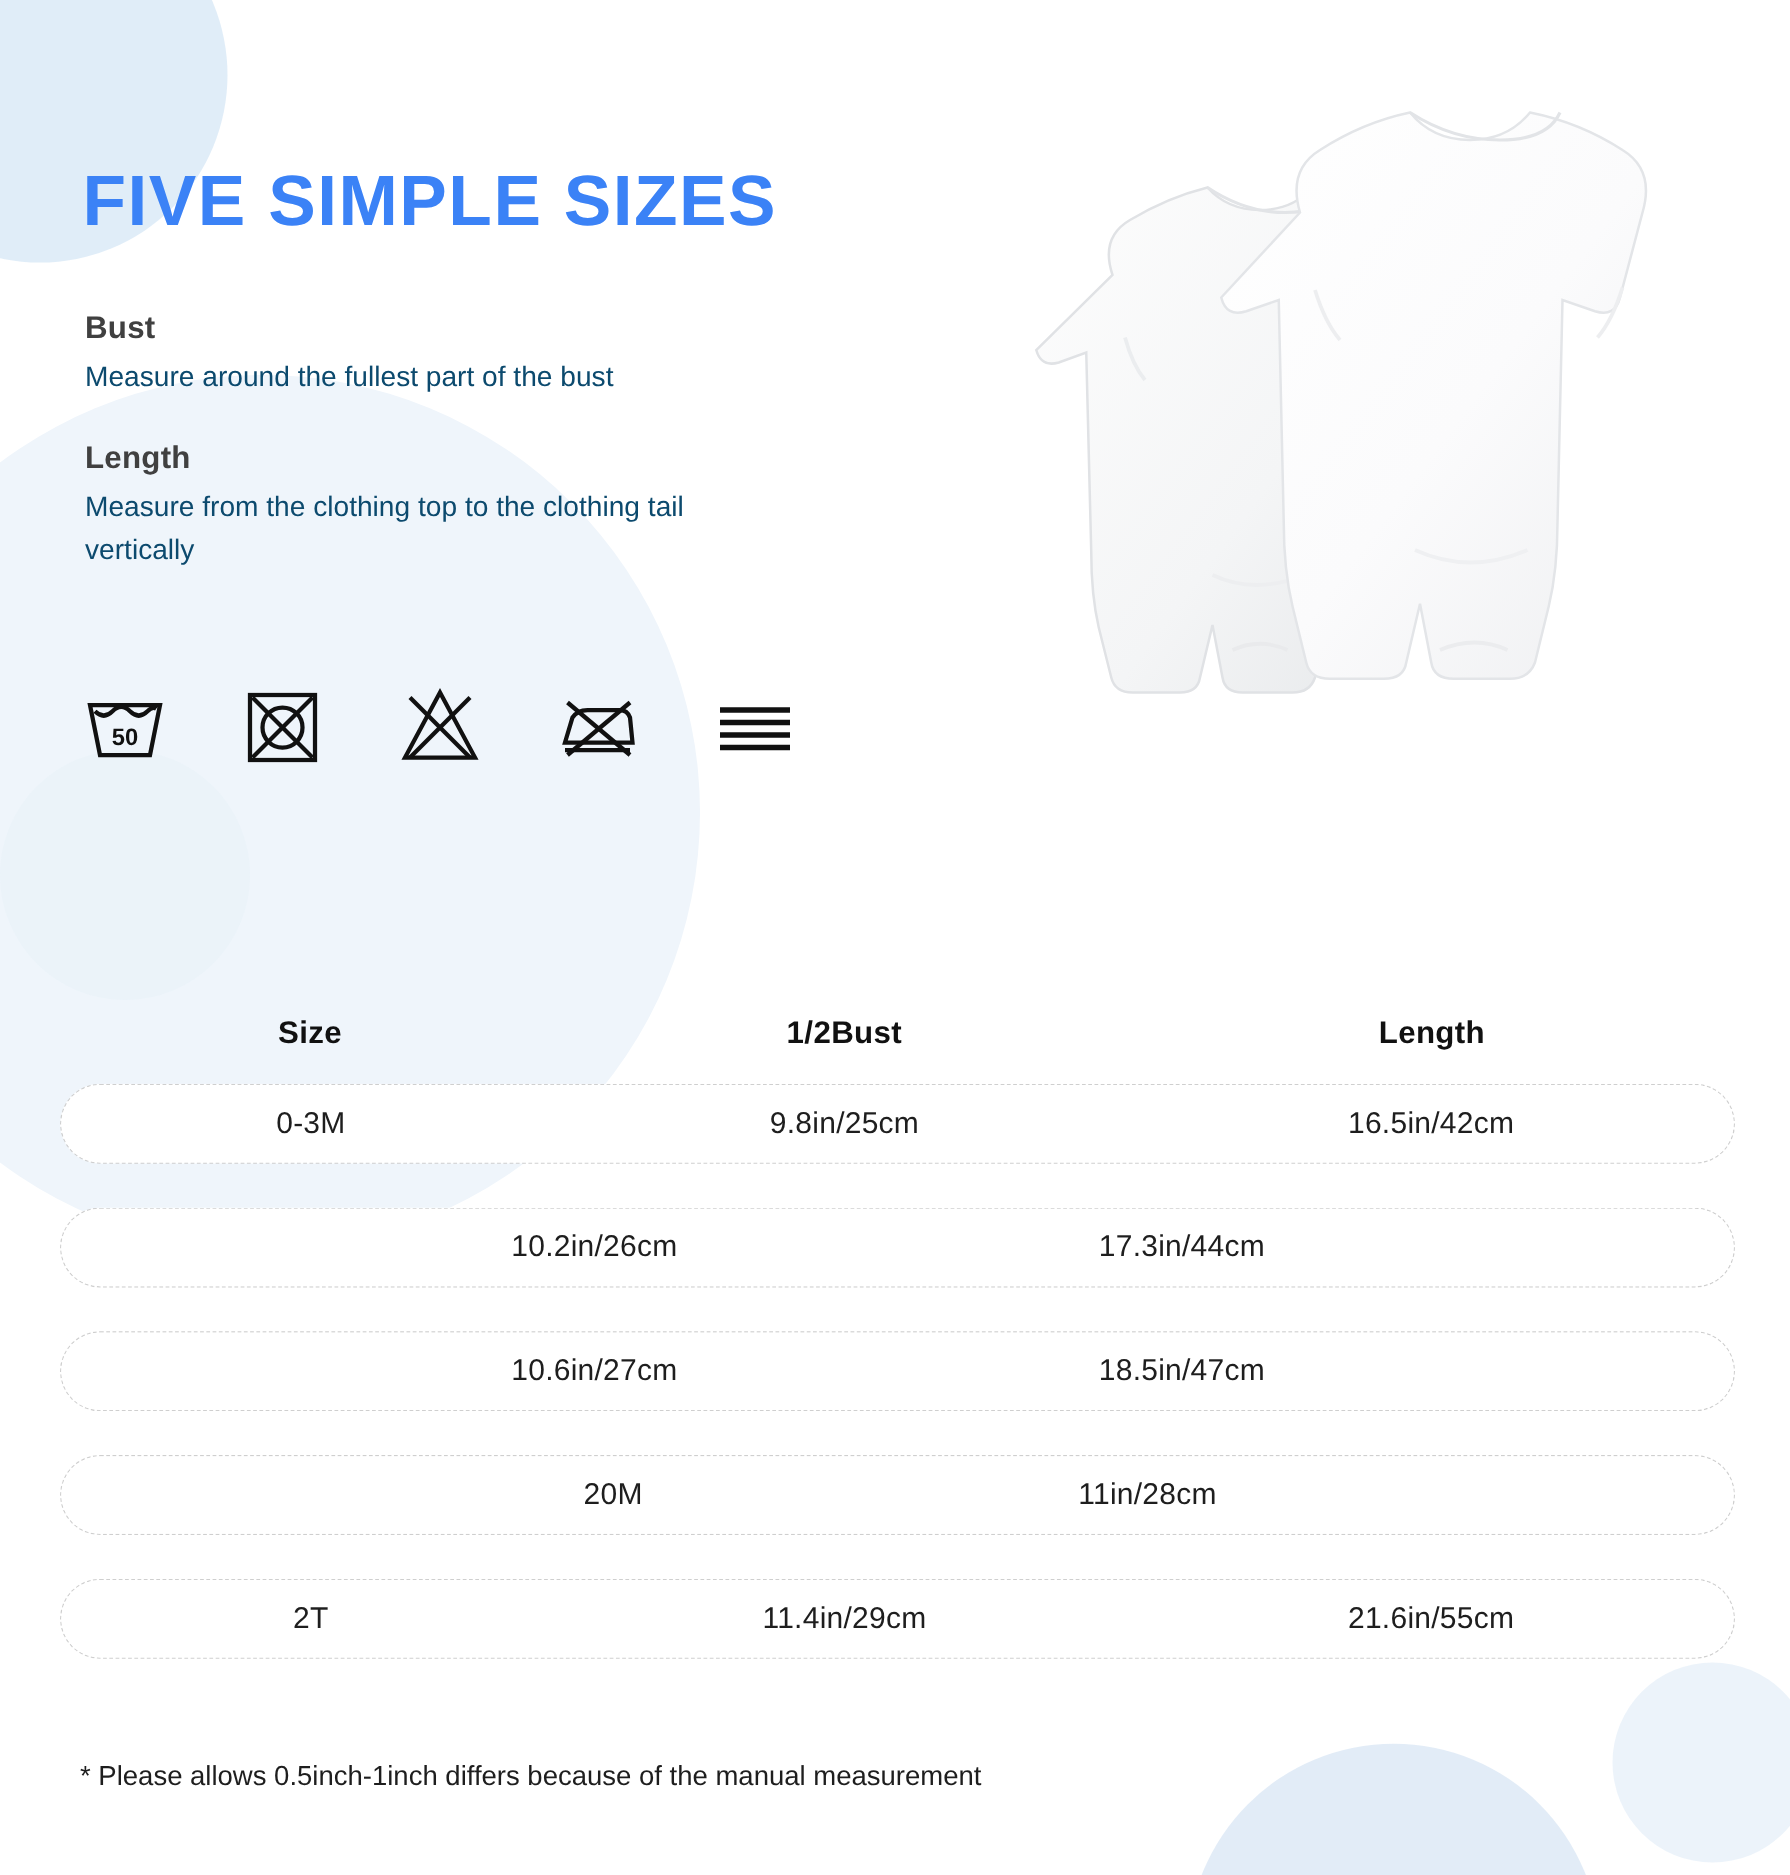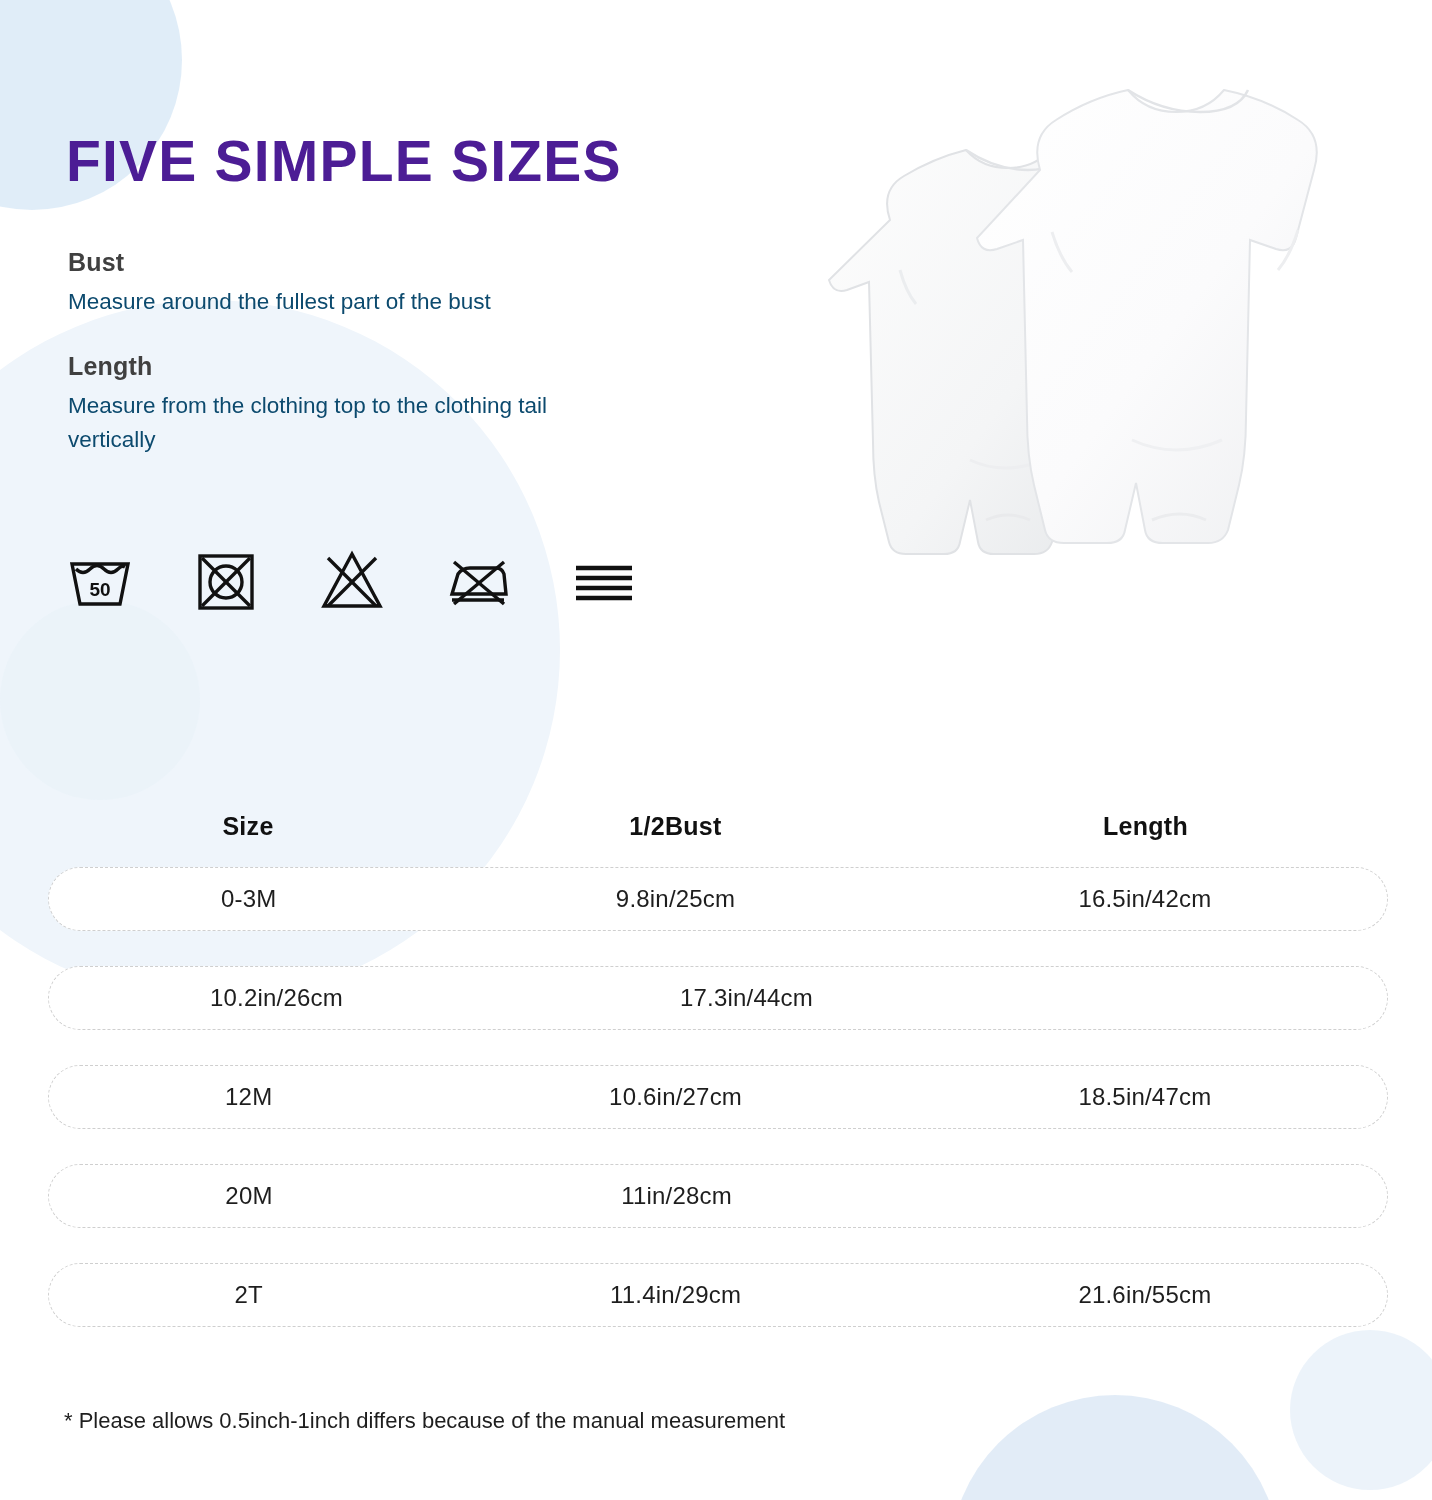"FIVE SIMPLE SIZES" .headline { color: #4c1d95 -> #3b82f6 }
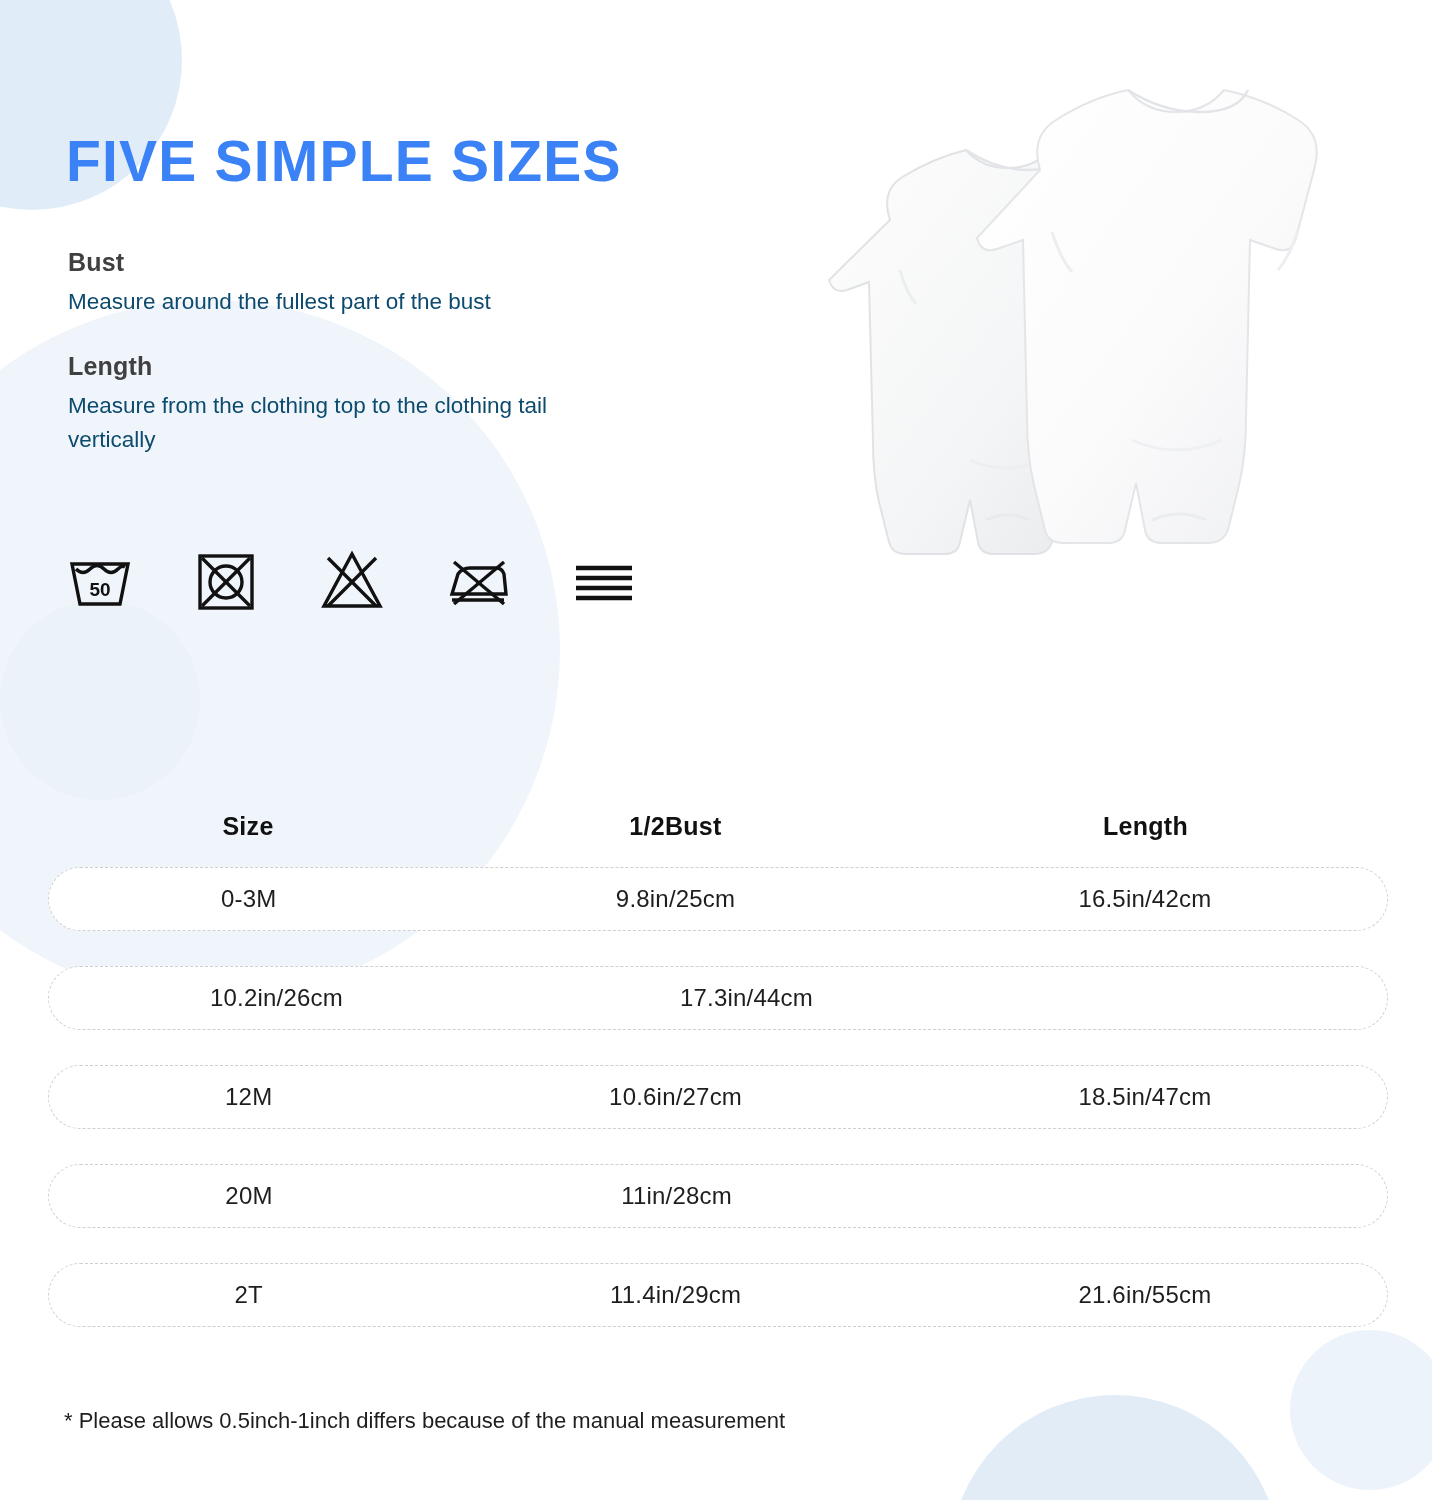"0-3M" .row { justify-content: none -> center }
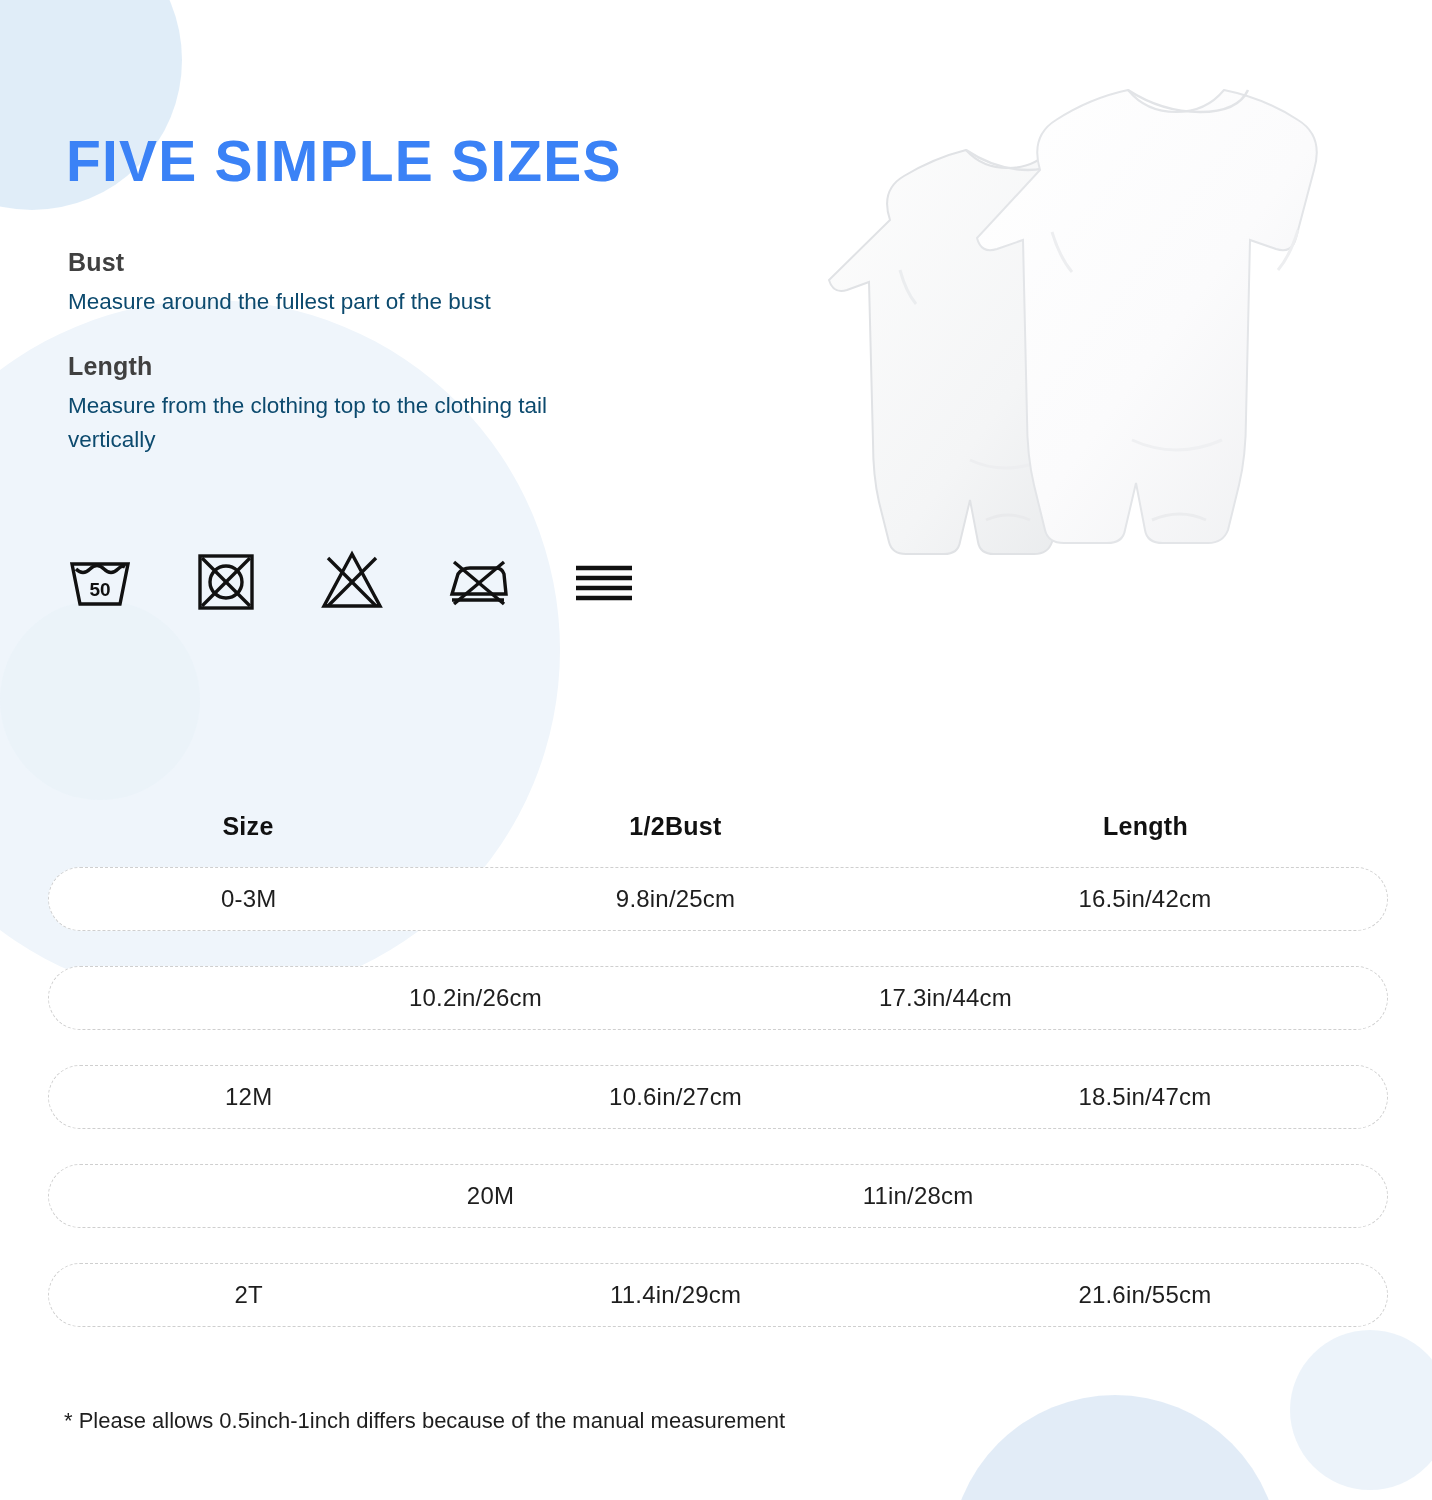"12M" div.td { html: <div>12M</div> -> none }
